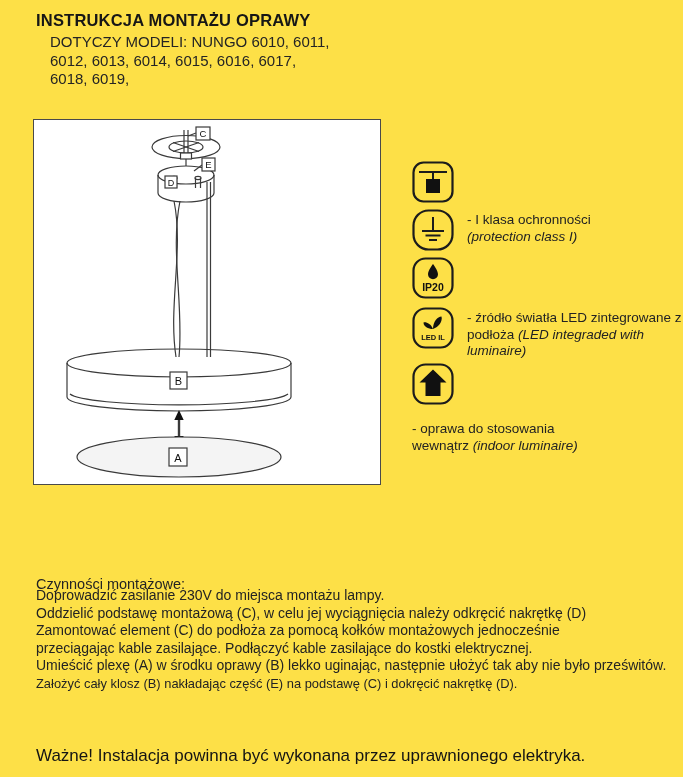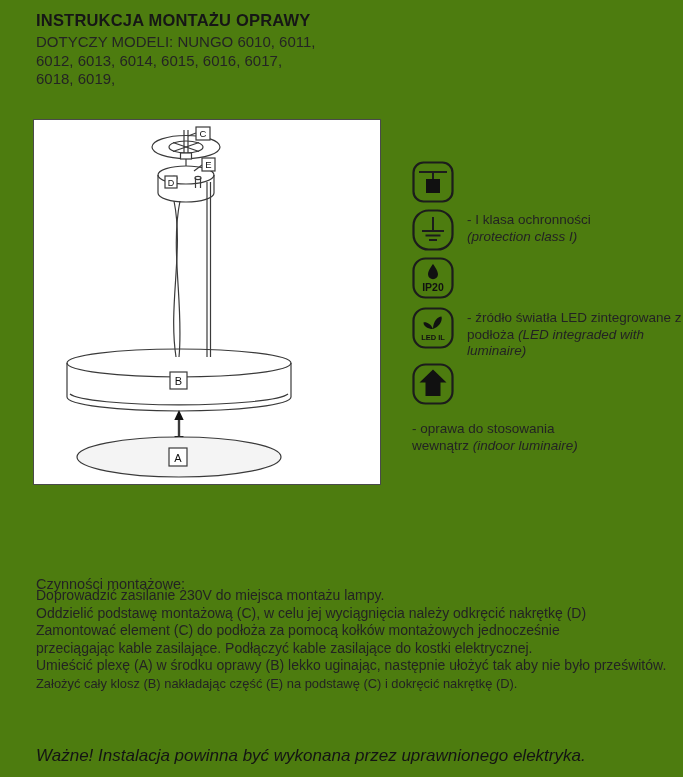"INSTRUKCJA MONTAŻU OPRAWY" .page { background: #4d7c0f -> #fde047 }
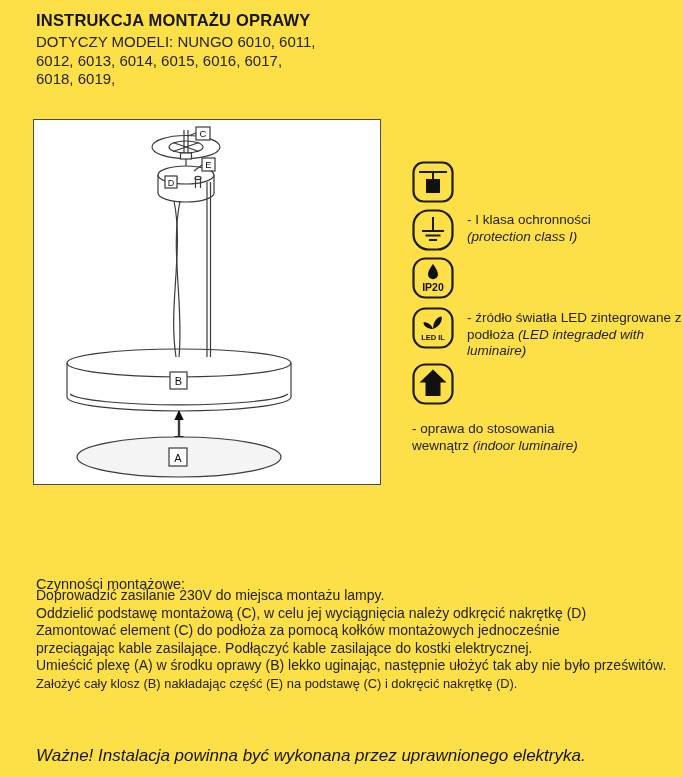"DOTYCZY MODELI: NUNGO 6010, 6011," .models { margin-left: none -> 14px }
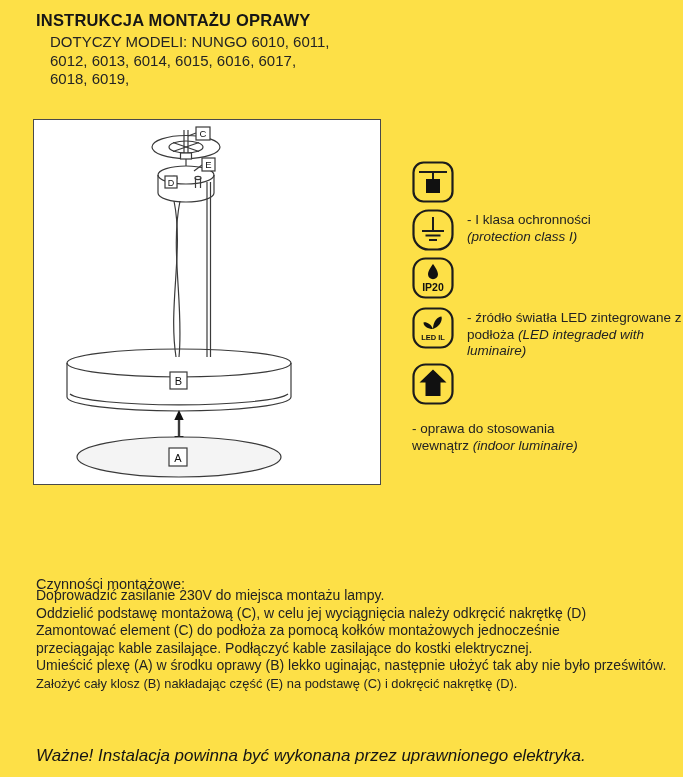"Ważne! Instalacja powinna być wykonana" div.abs { font-style: italic -> none }
